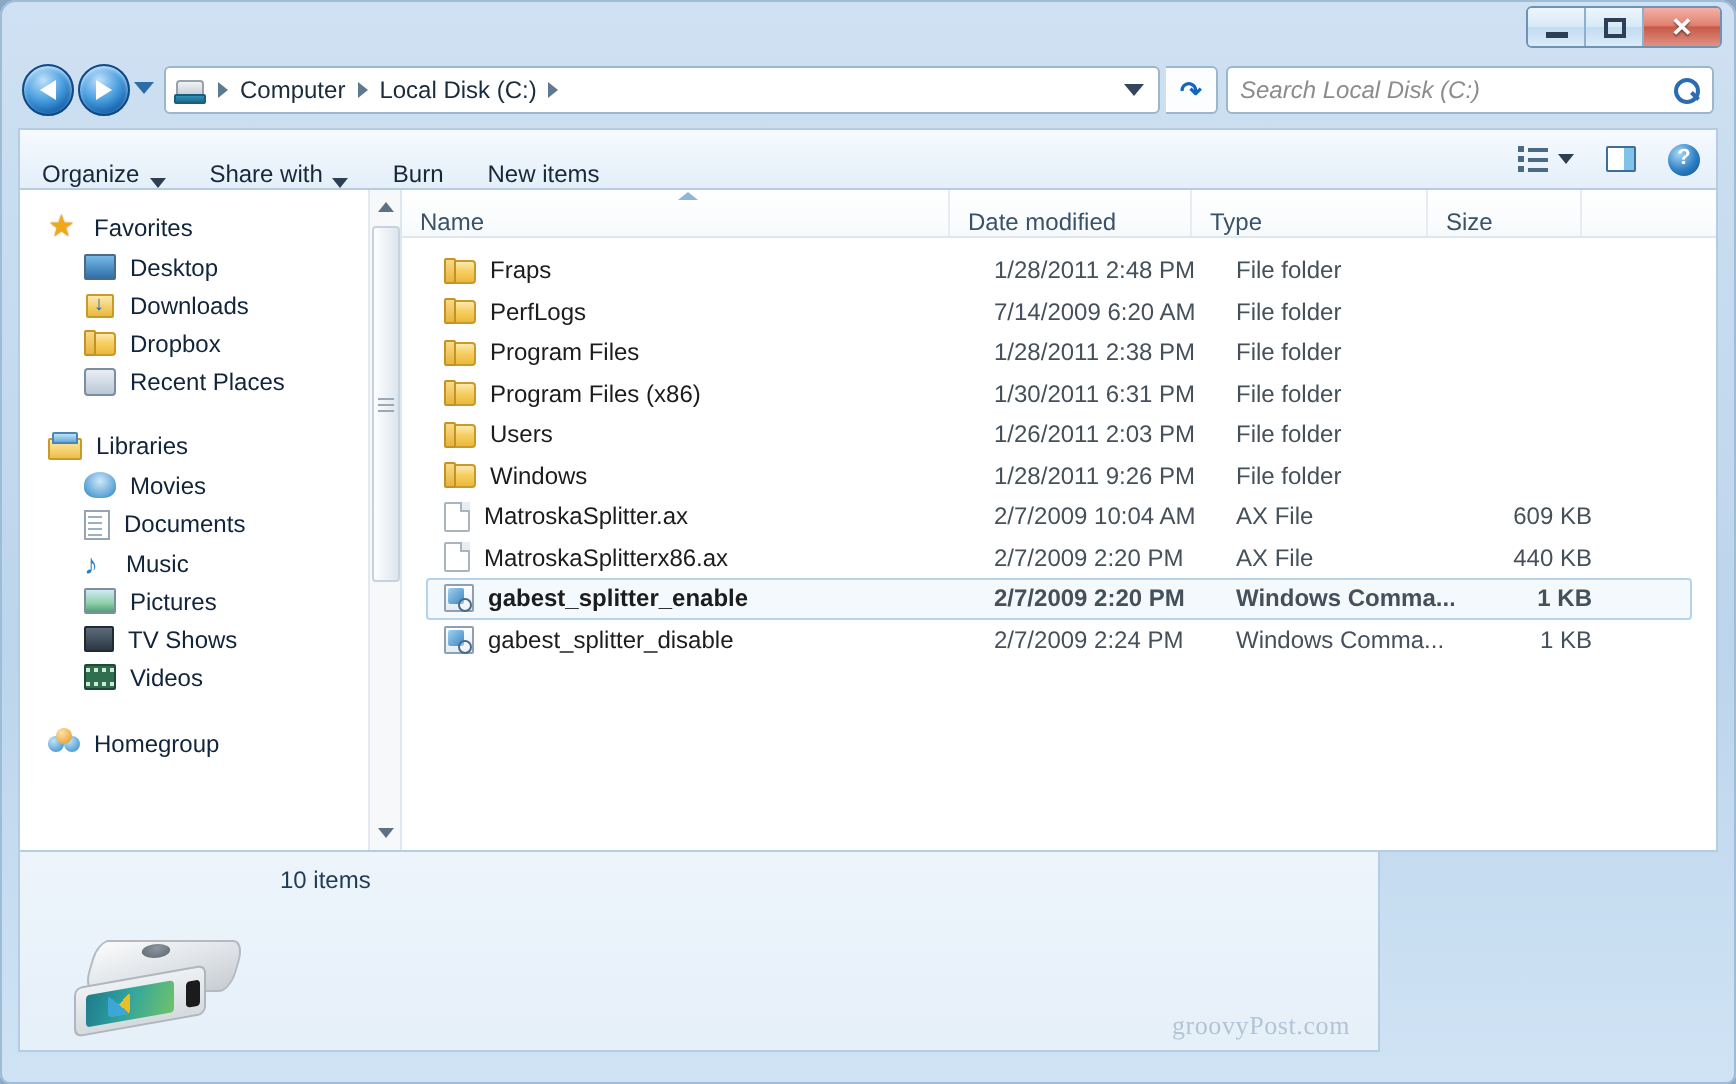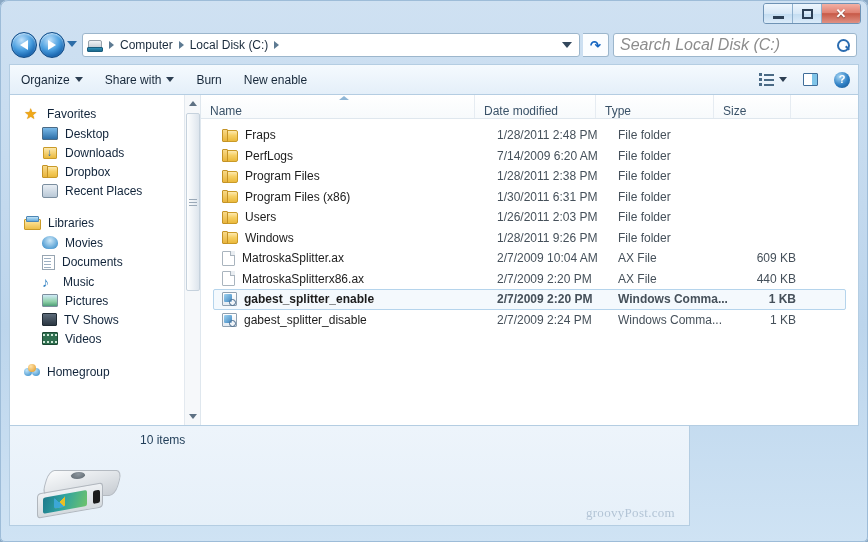"Search Local Disk (C:)" #searchbox .ph { font-size: 16px -> 12px }
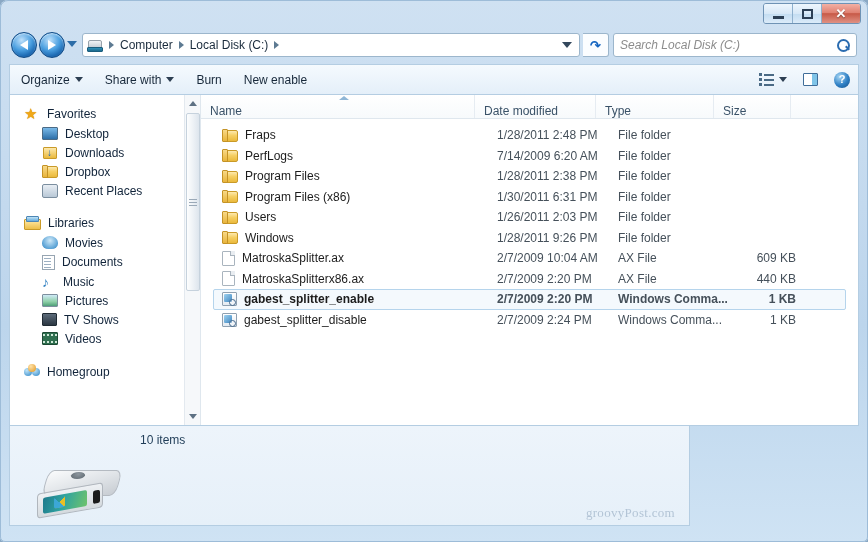"Organize" .tb-item { align-items: center -> flex-end }
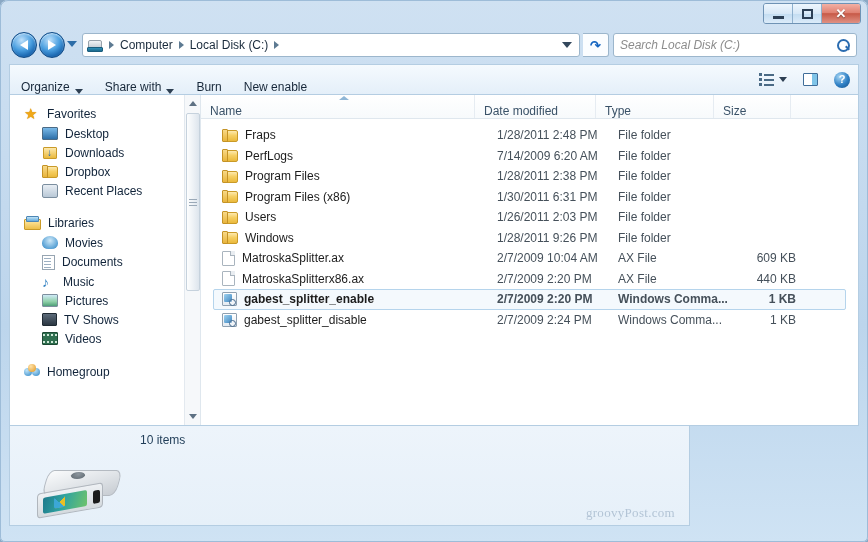"New enable" span { text: enable -> items }
